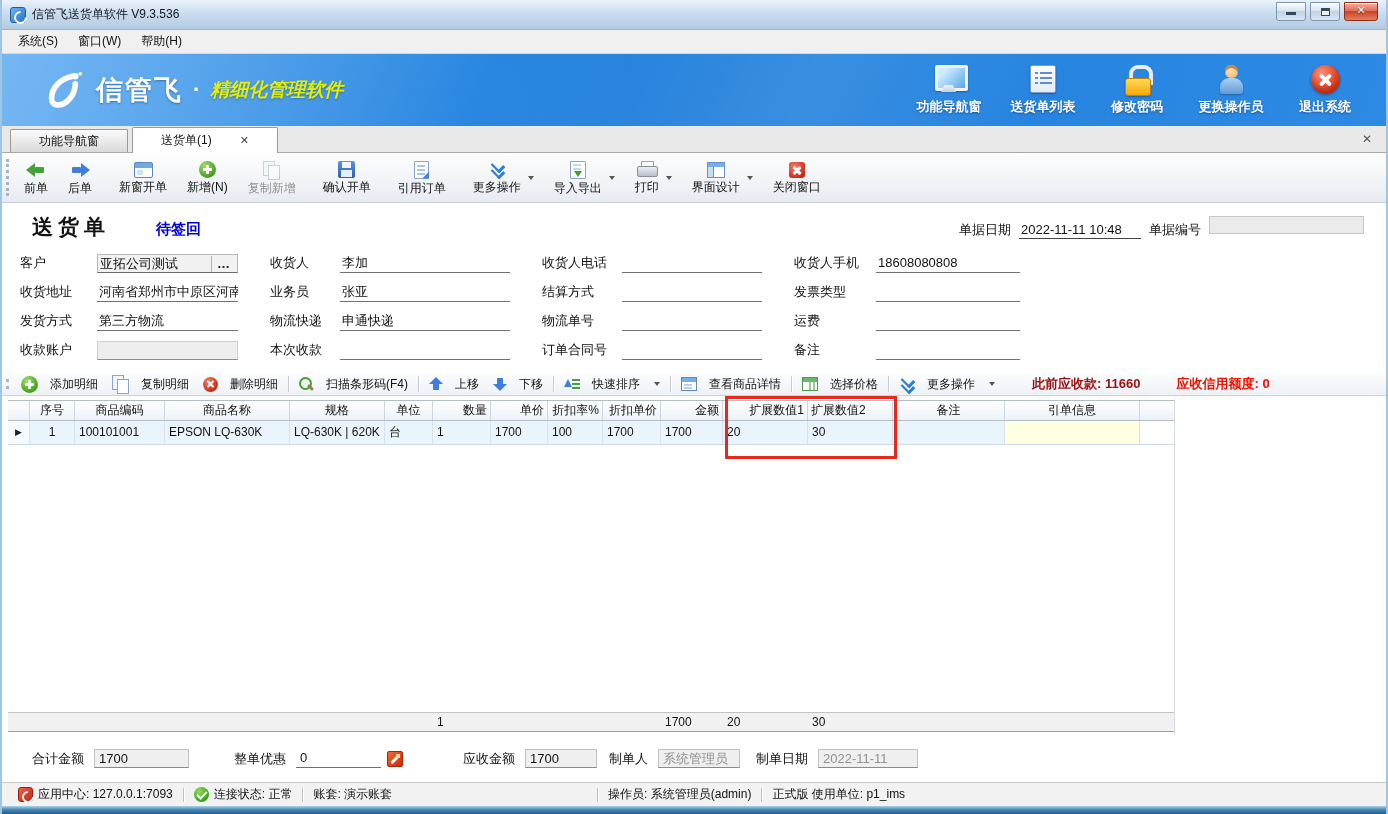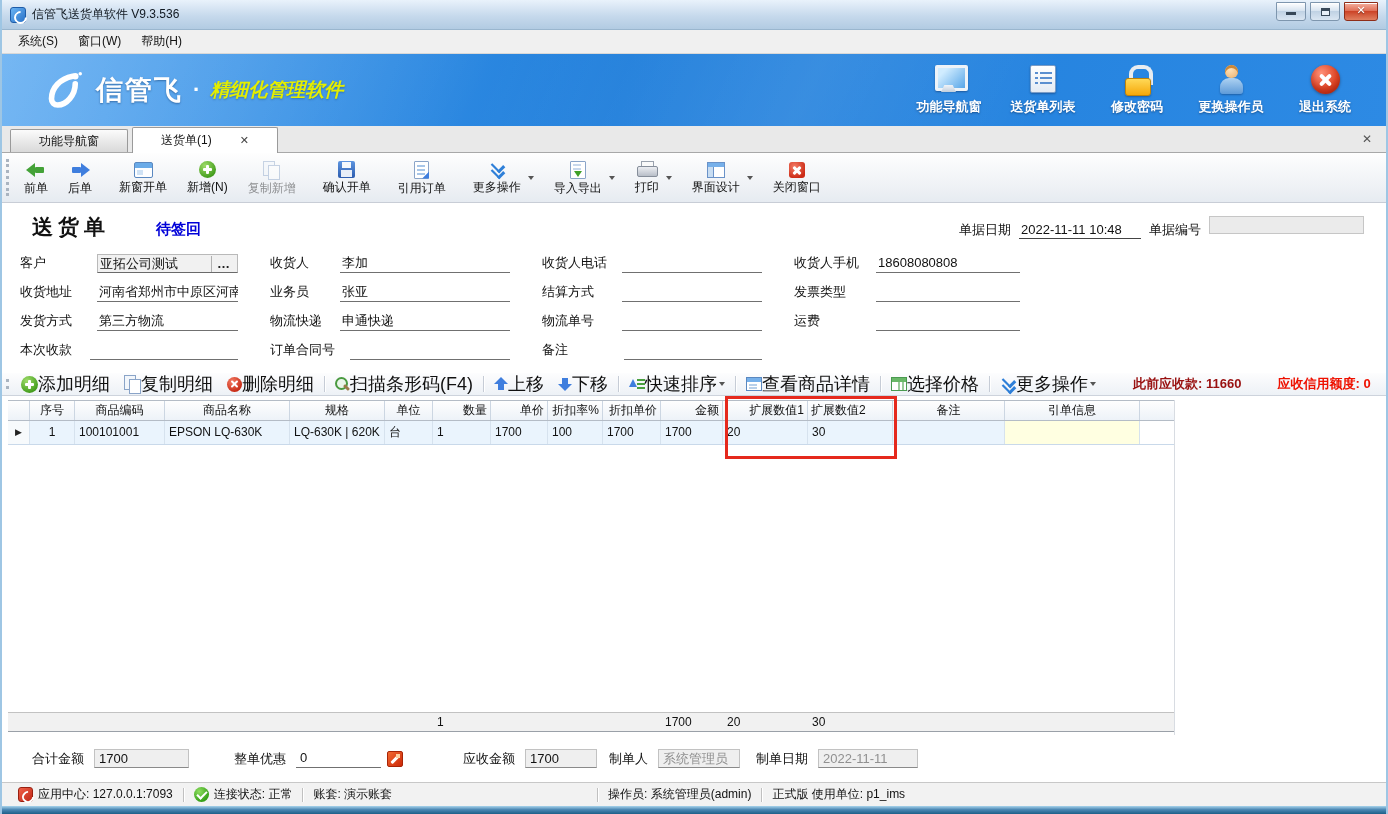"收款账户" div.fcell { html: none -> <div> <span>收款账户</span> <div><span></span></div> </div> }
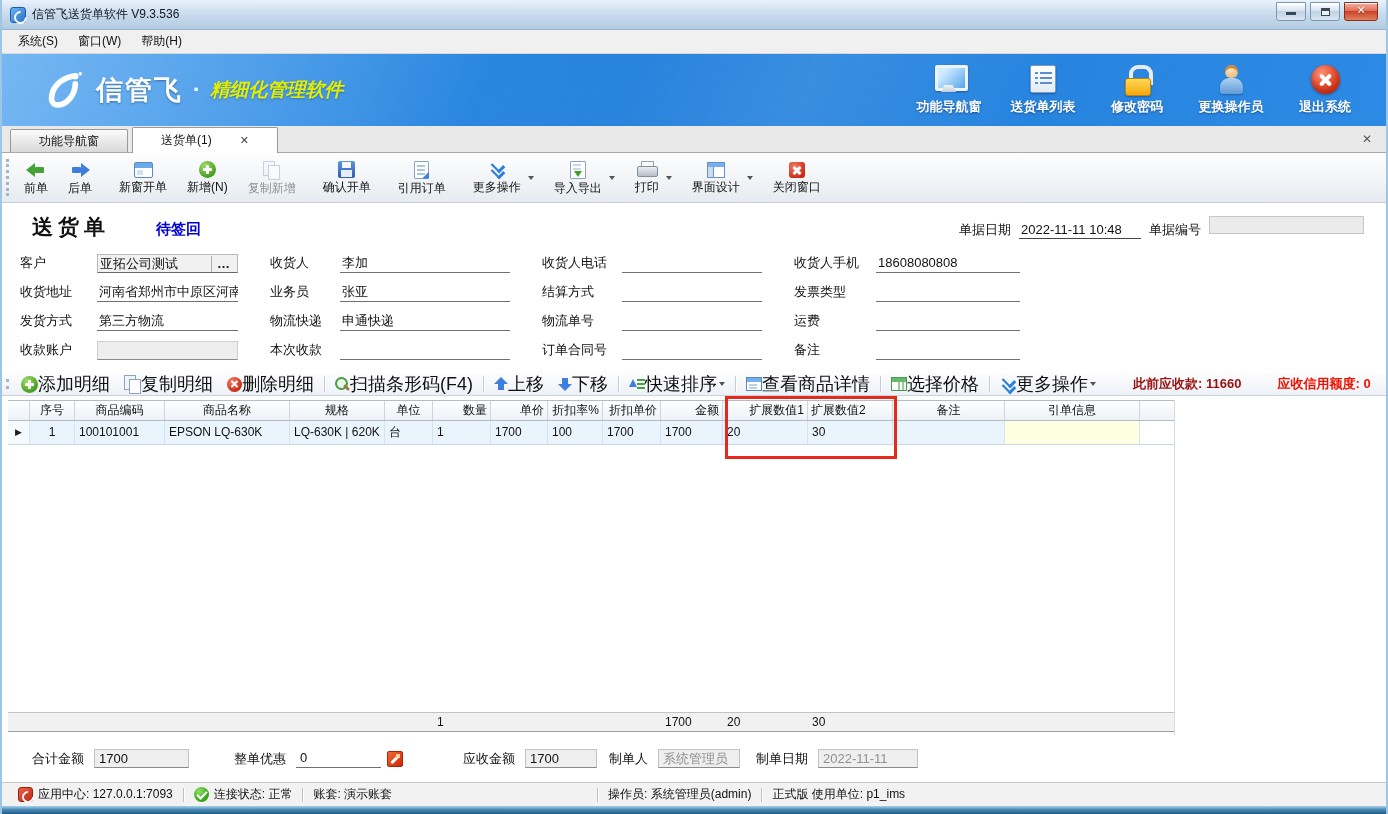"添加明细" .dbtn { font-size: 18px -> 12px; gap: 0 -> 12px }
